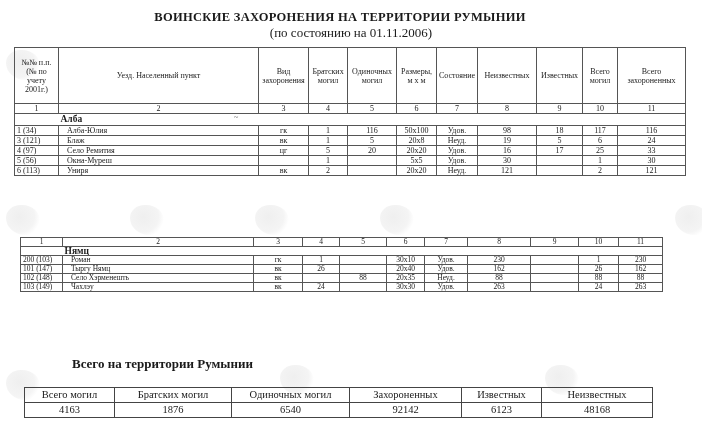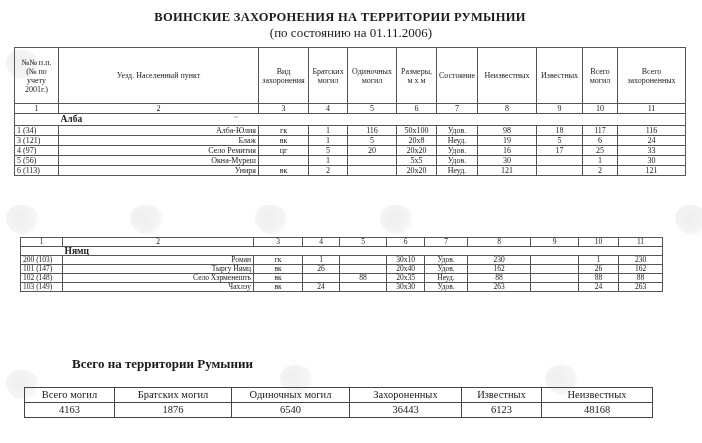"Алба-Юлия" table.grid td.name { text-align: right -> left }
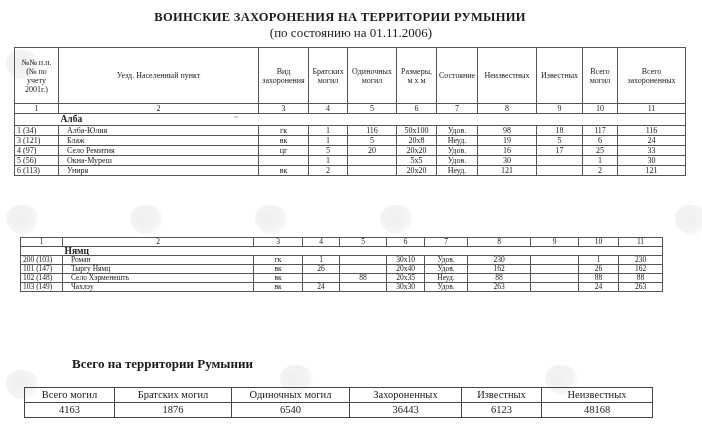"36443" td { text: 36443 -> 92142 }
